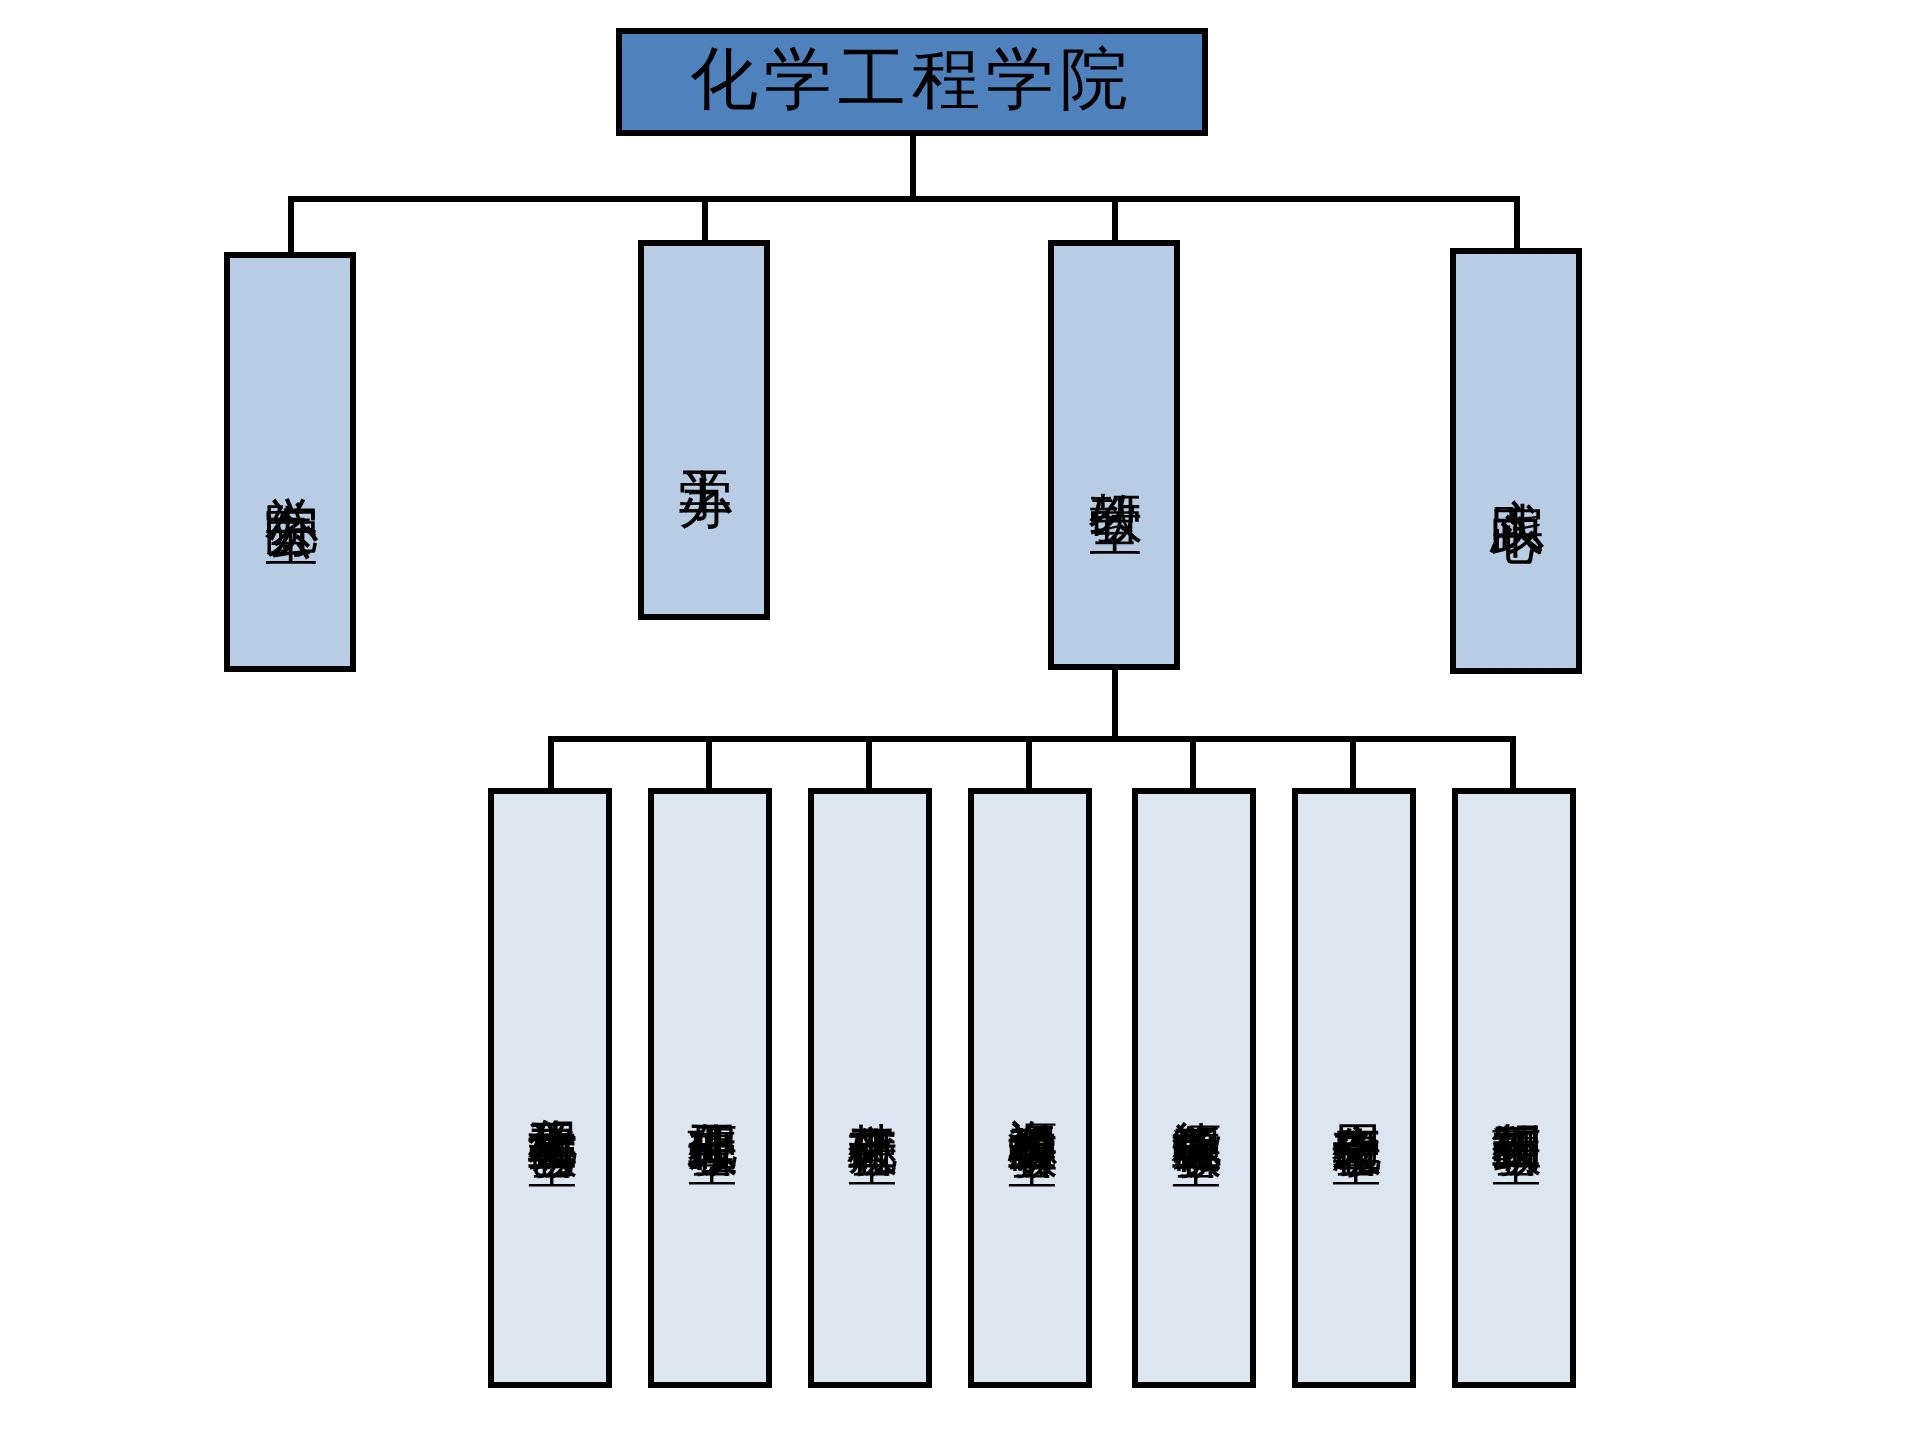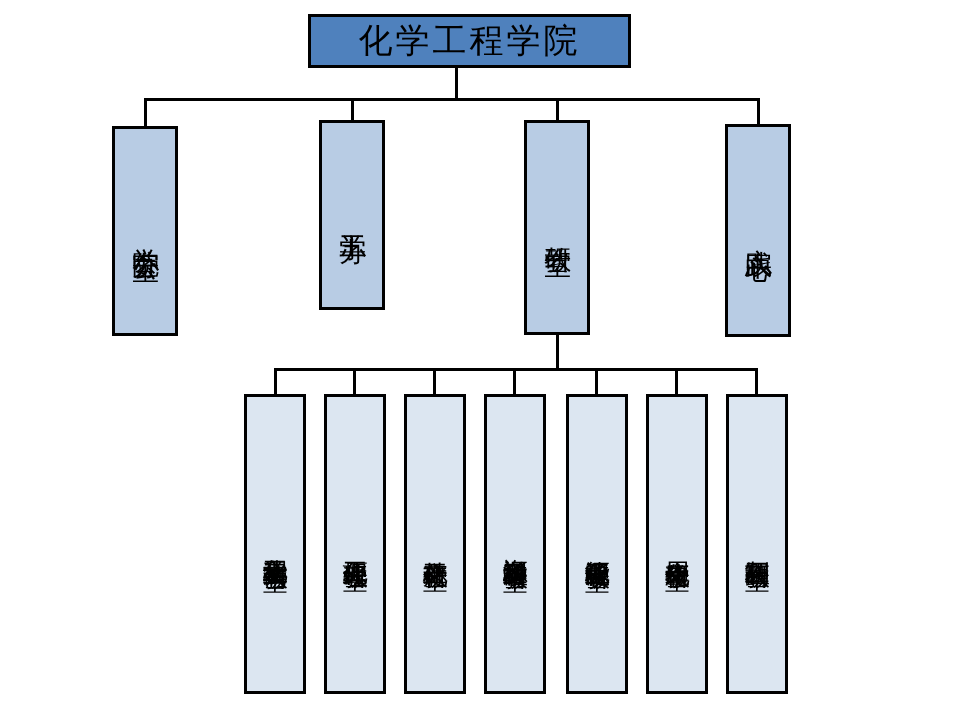"化学工程学院" div.node { width: 323px -> 296px }
